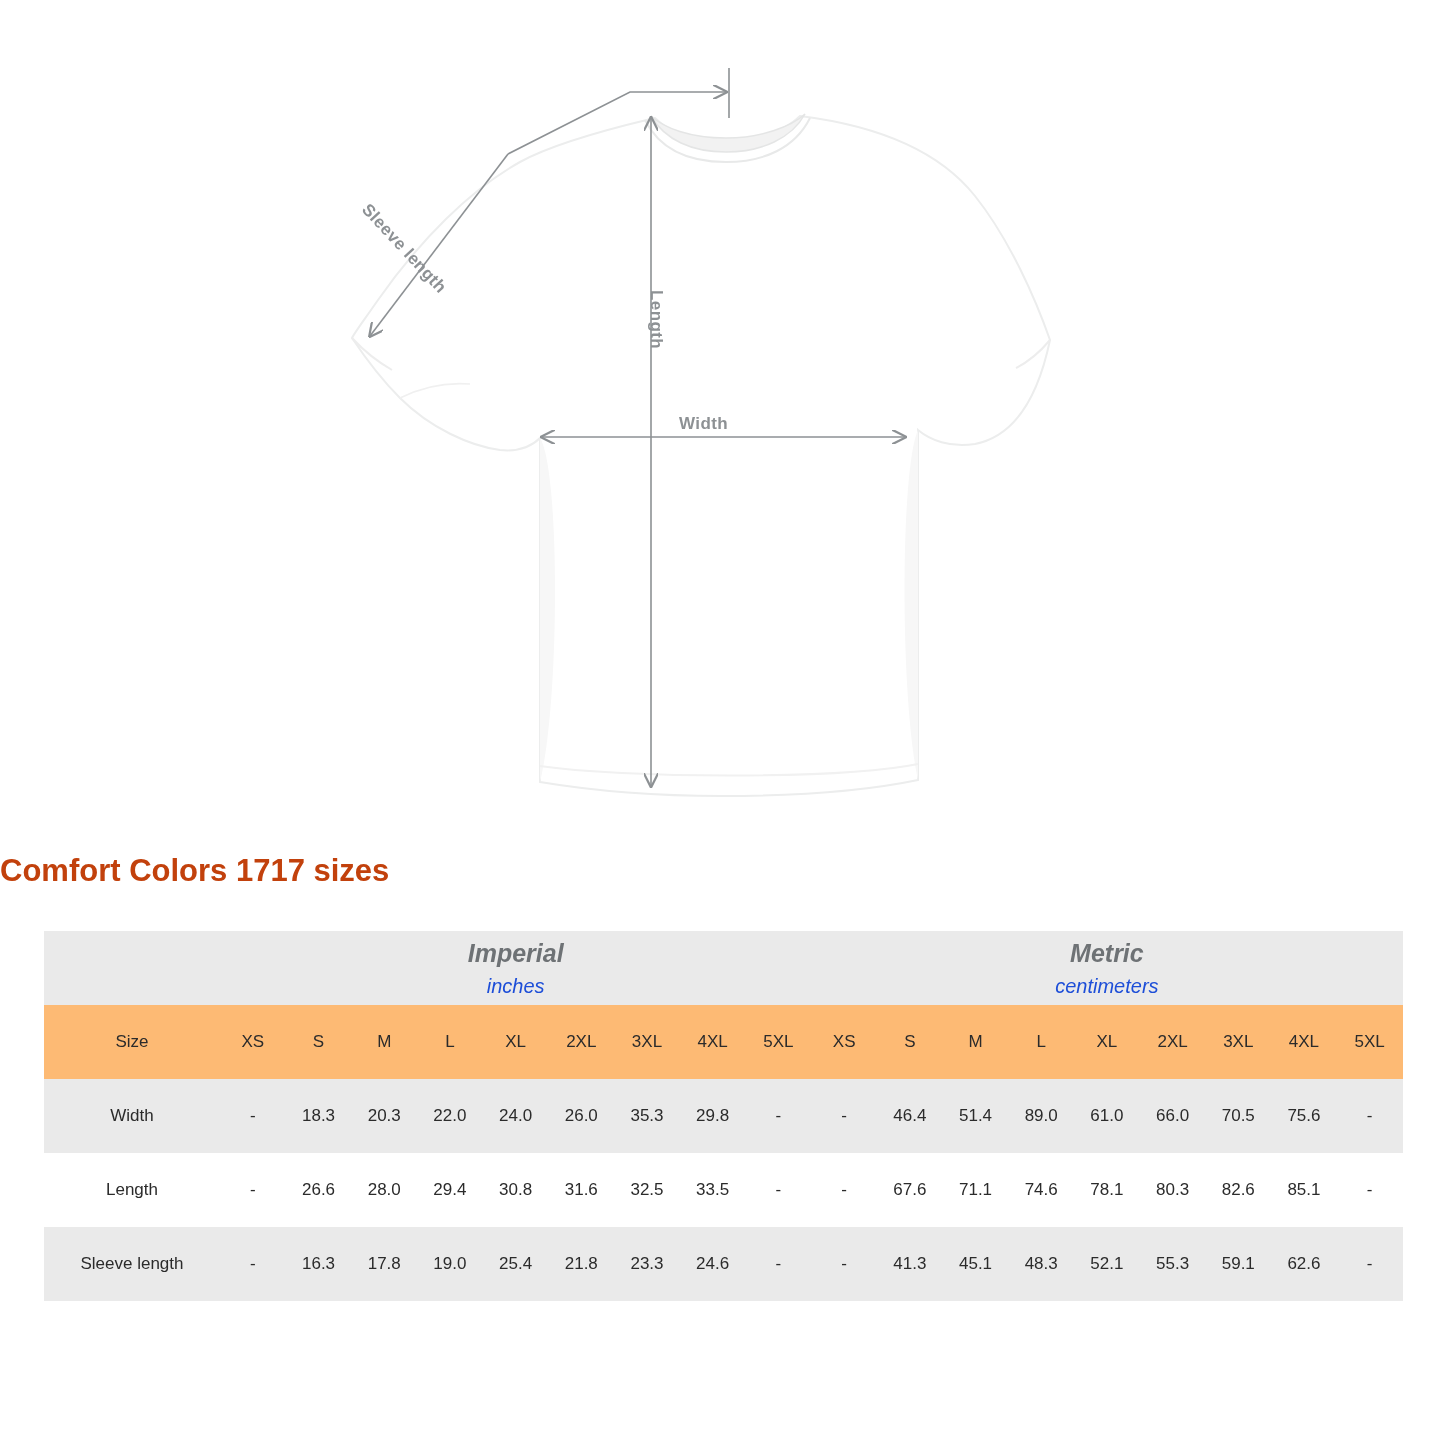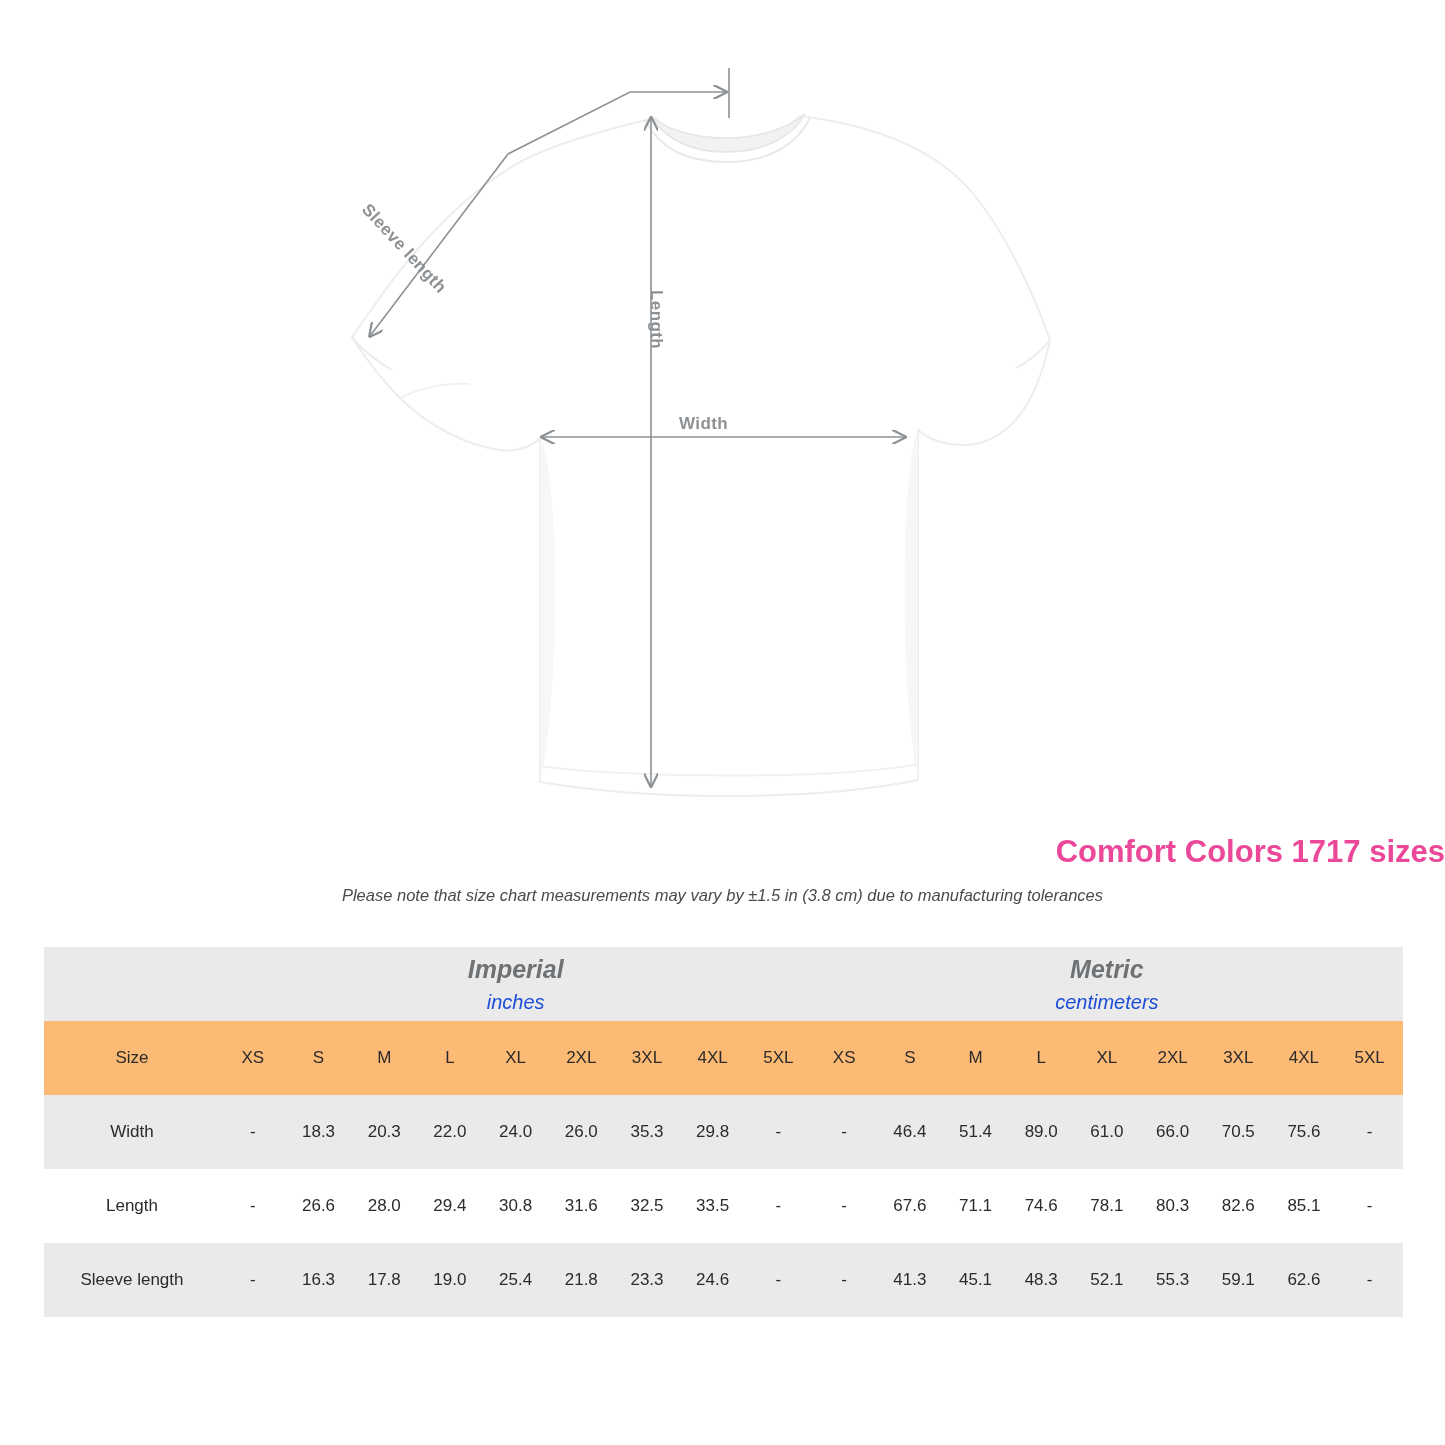"Comfort Colors 1717 sizes" .title { color: #ec4899 -> #c2410c; margin-top: 4px -> 23px; text-align: right -> left }
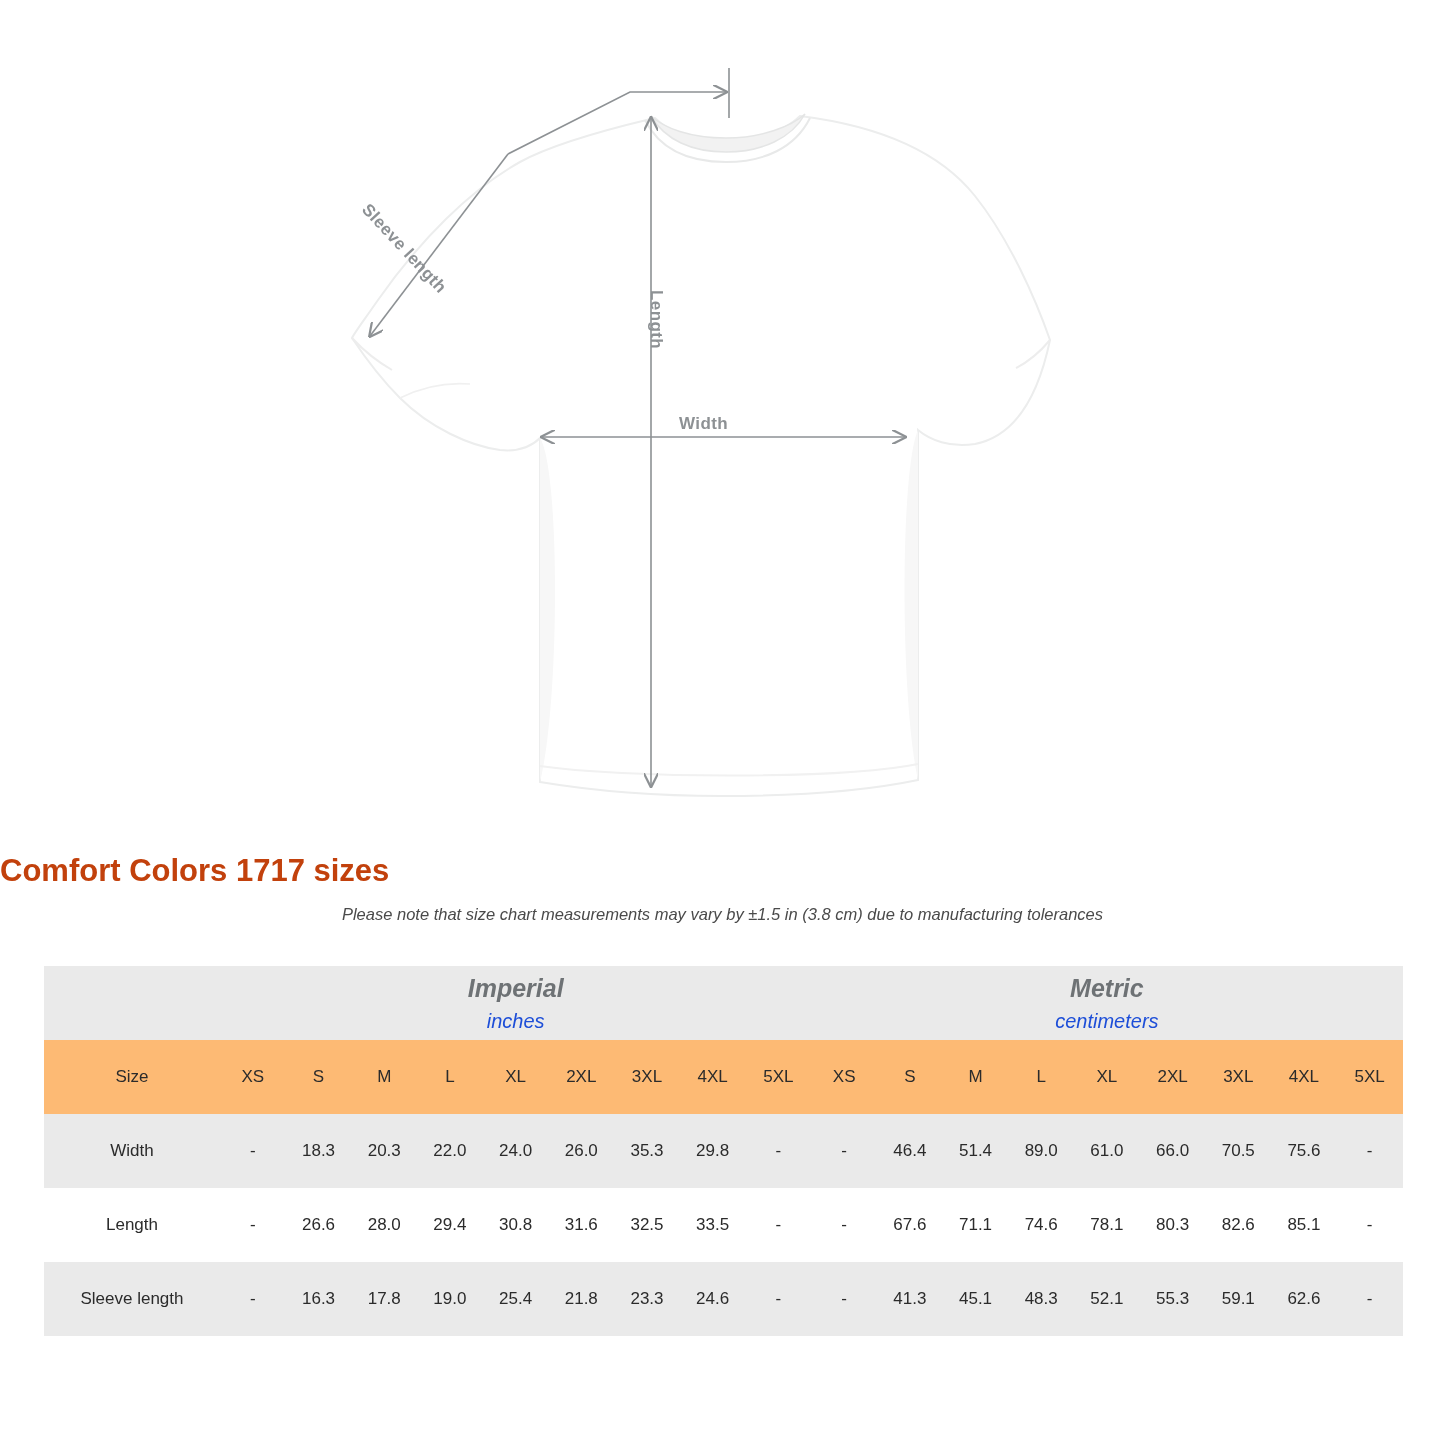"Please note that size chart" div.subtitle { html: <div>Please note that size chart measurements may vary by ±1.5 in (3.8 cm) due to manufacturing tolerances</div> -> none }
